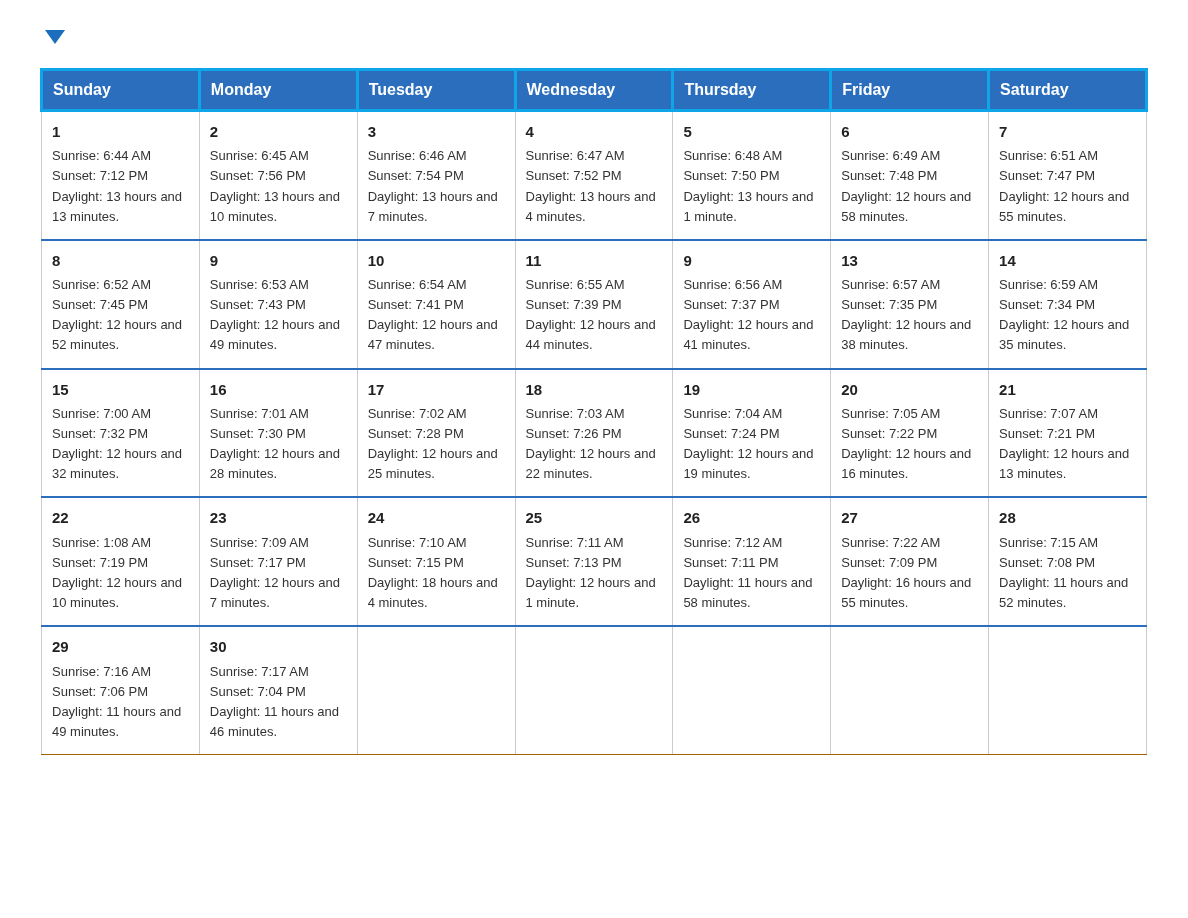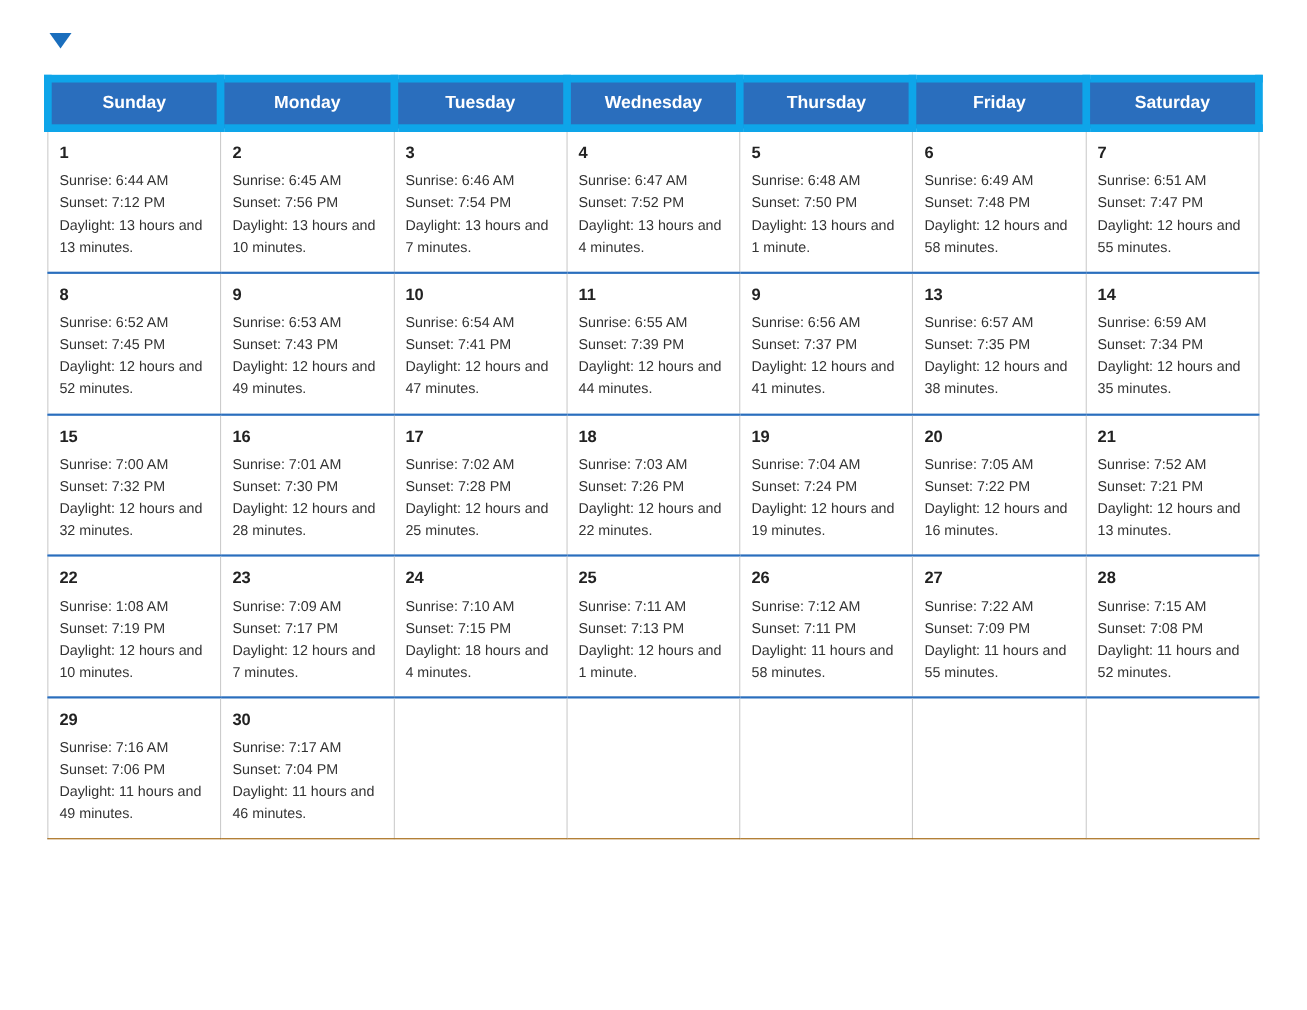"Sunday" thead tr th { border: 7px solid #0ea5e9 -> 3px solid #0ea5e9; text-align: center -> left }
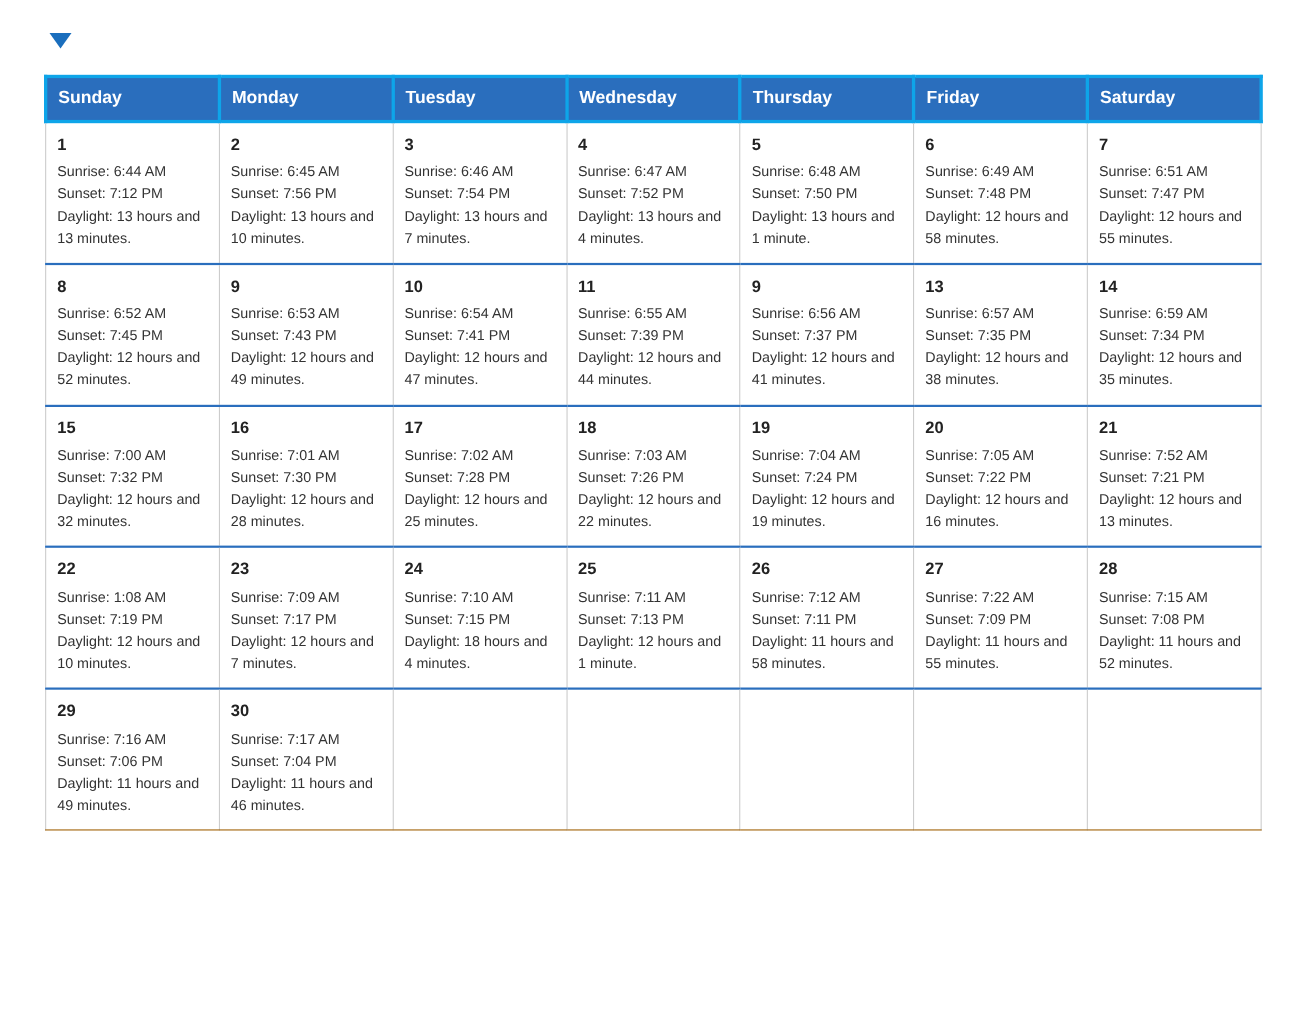"Sunrise: 7:52 AM" span { text: 7:52 -> 7:07 }
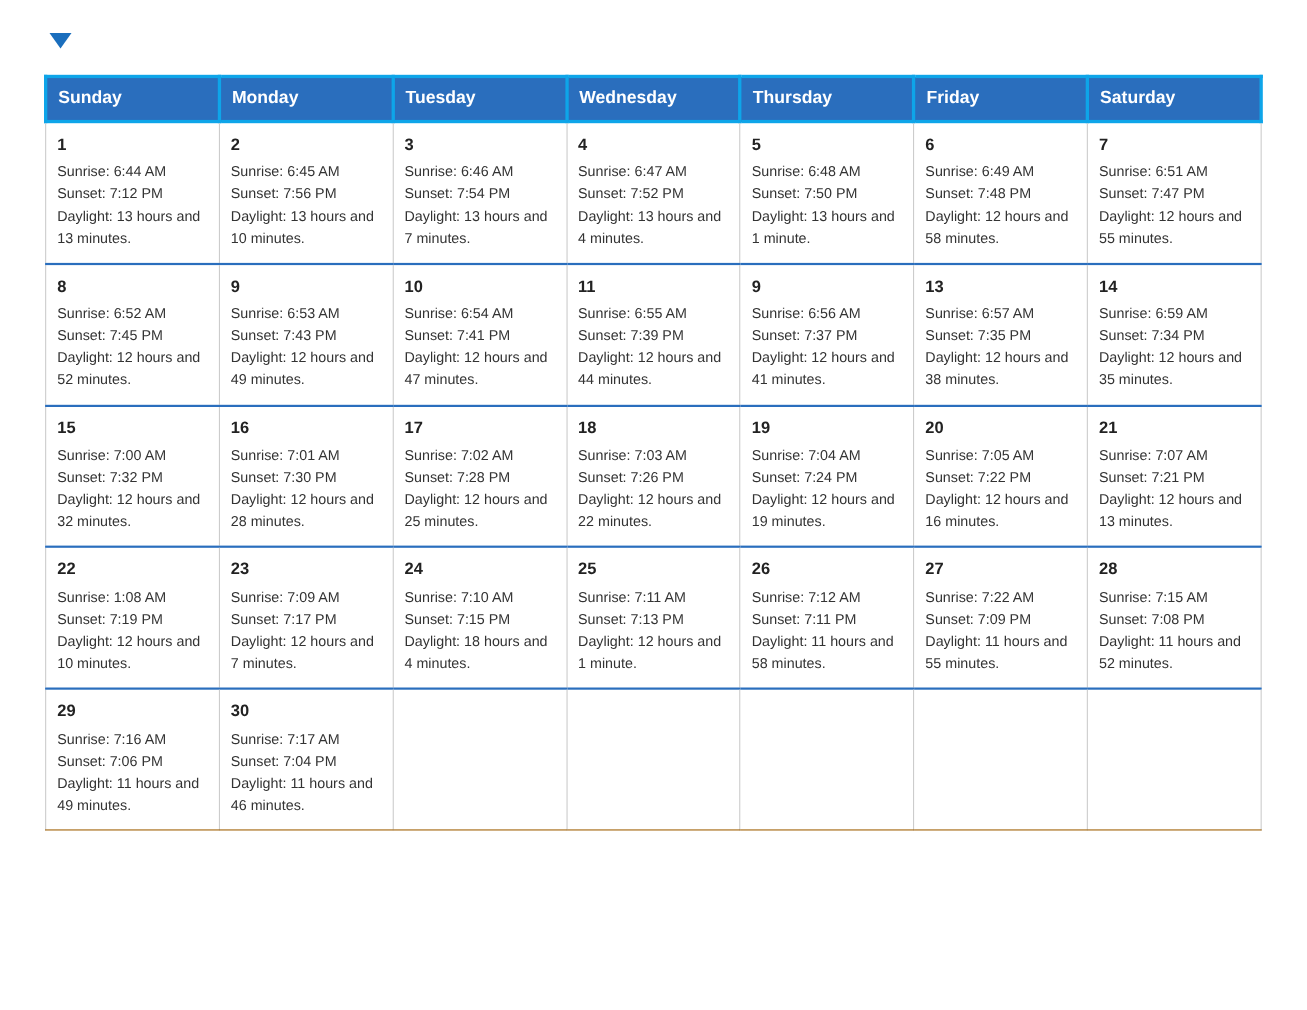"Daylight: 11 hours and 55" span { text: 11 -> 16 }
